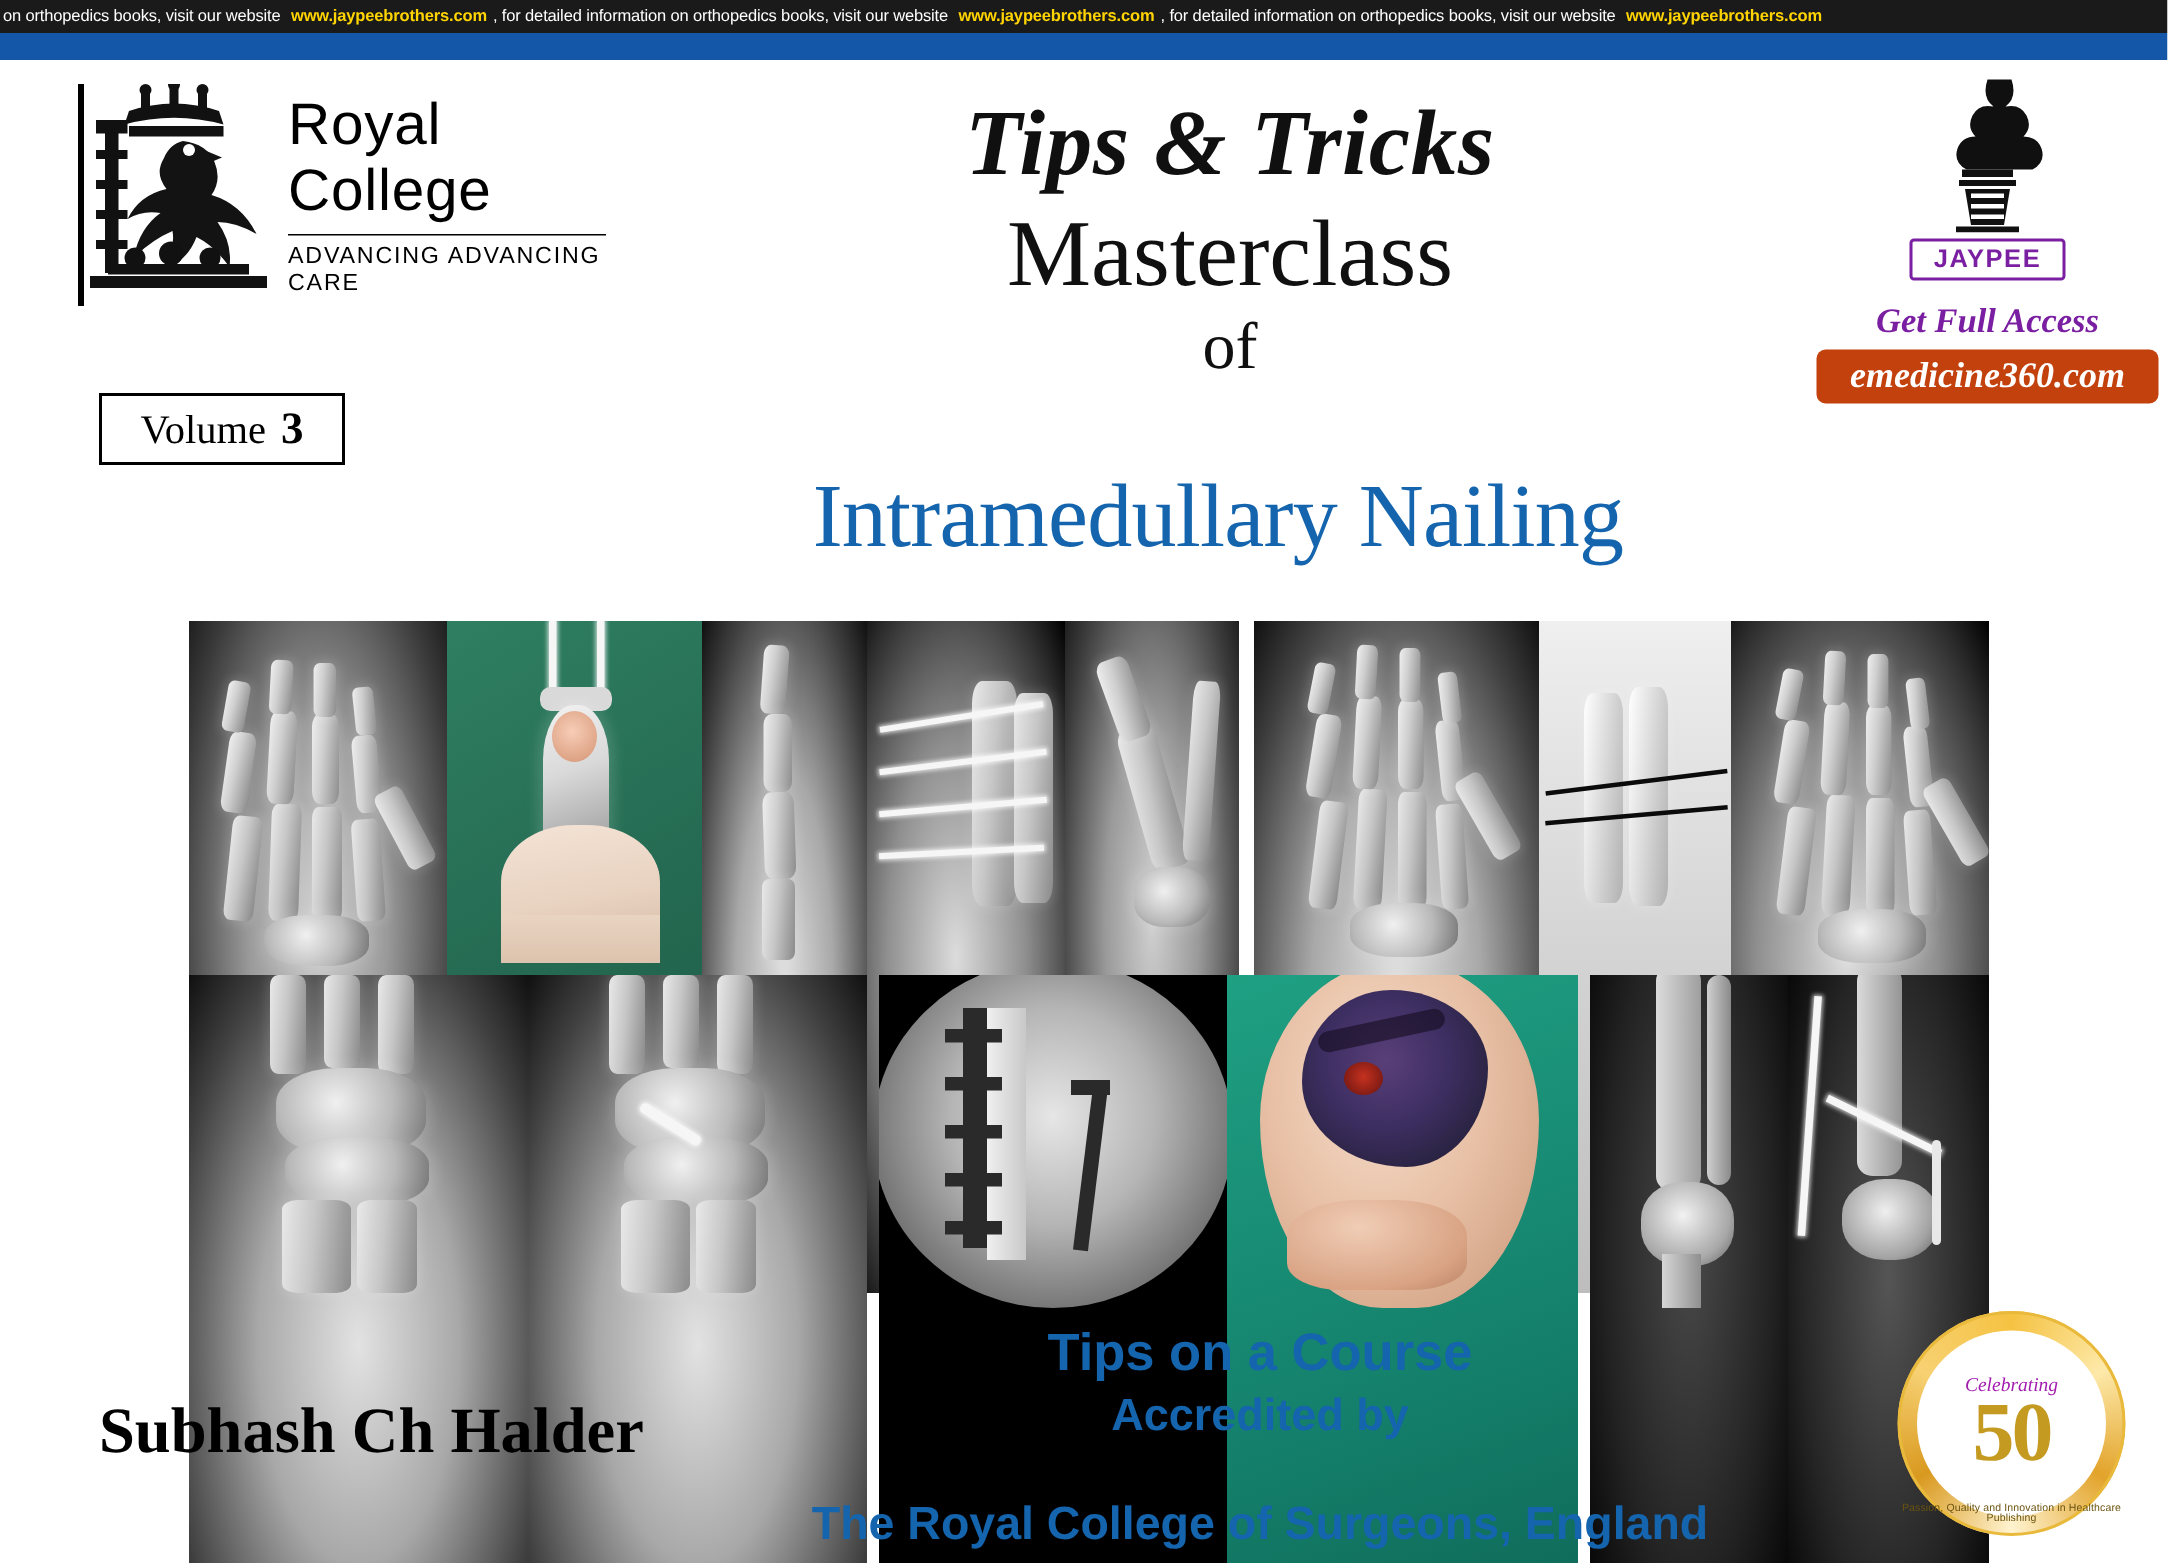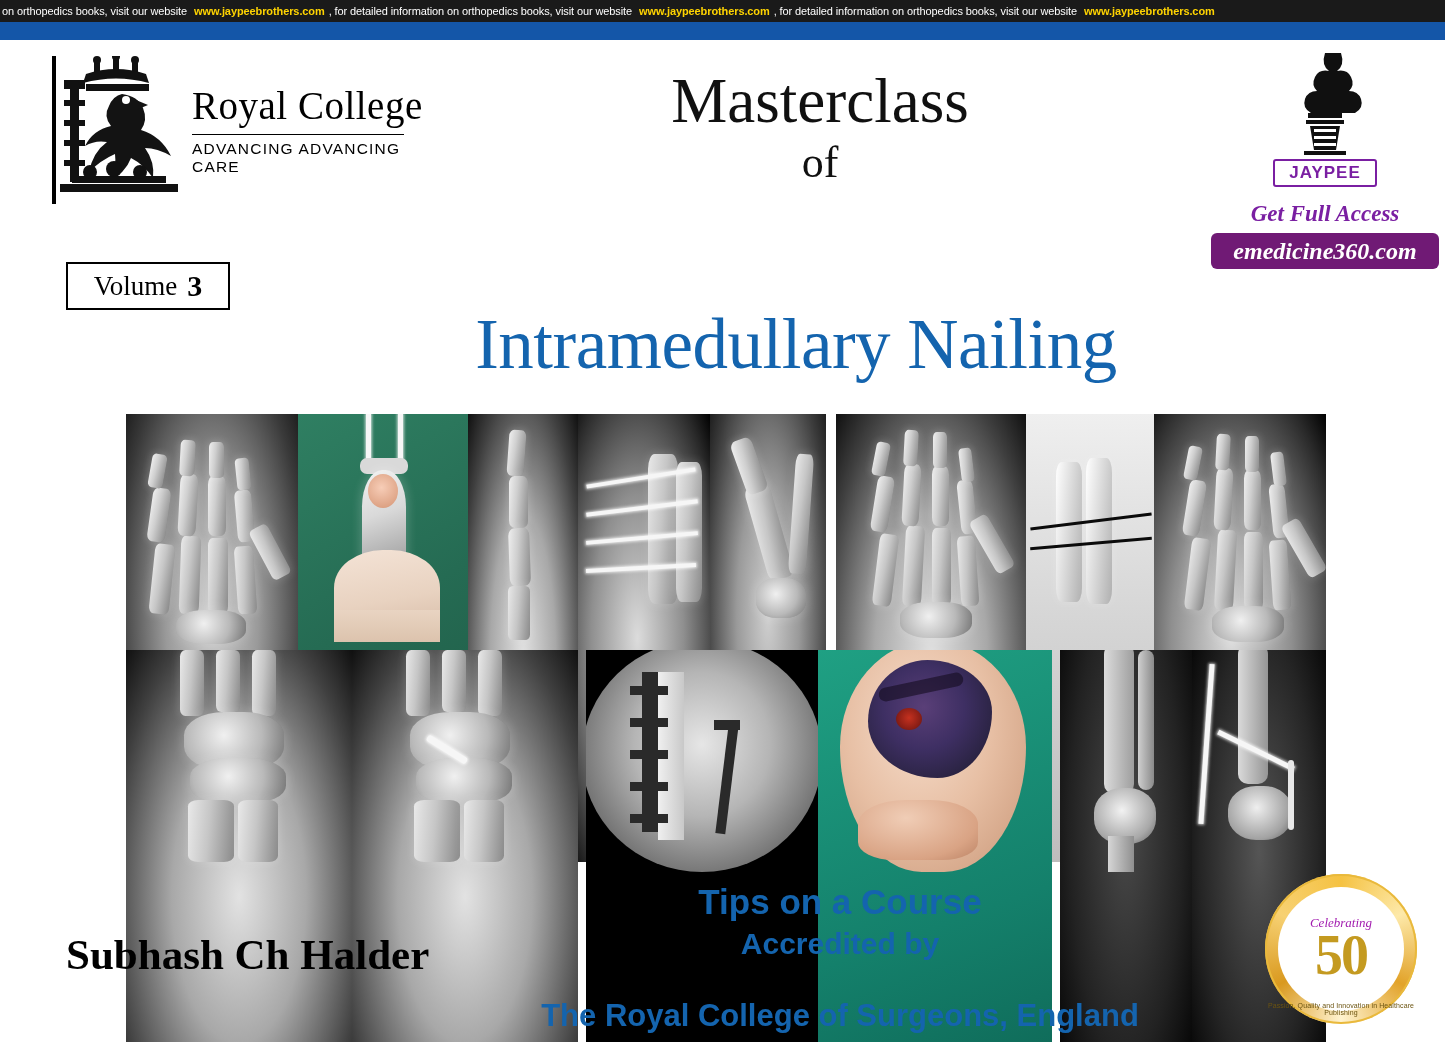"Royal College" .rcs-text .l1 { font-family: Liberation Serif, serif -> Liberation Sans, sans-serif }
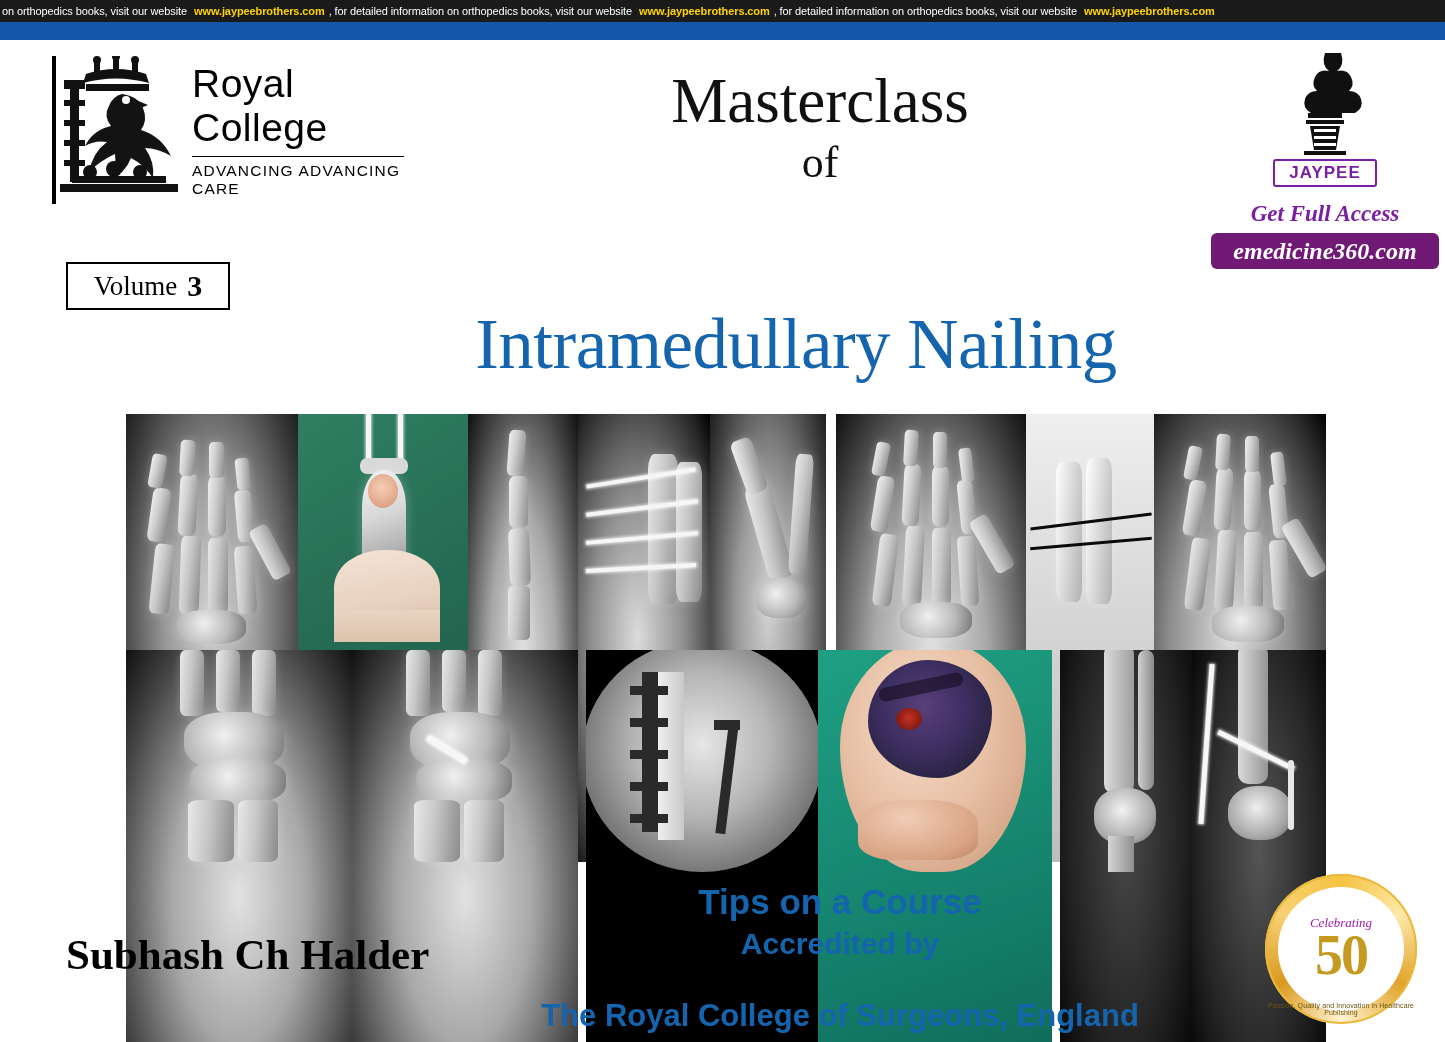"Tips & Tricks" div.t-tips { html: none -> <div>Tips &amp; Tricks</div> }
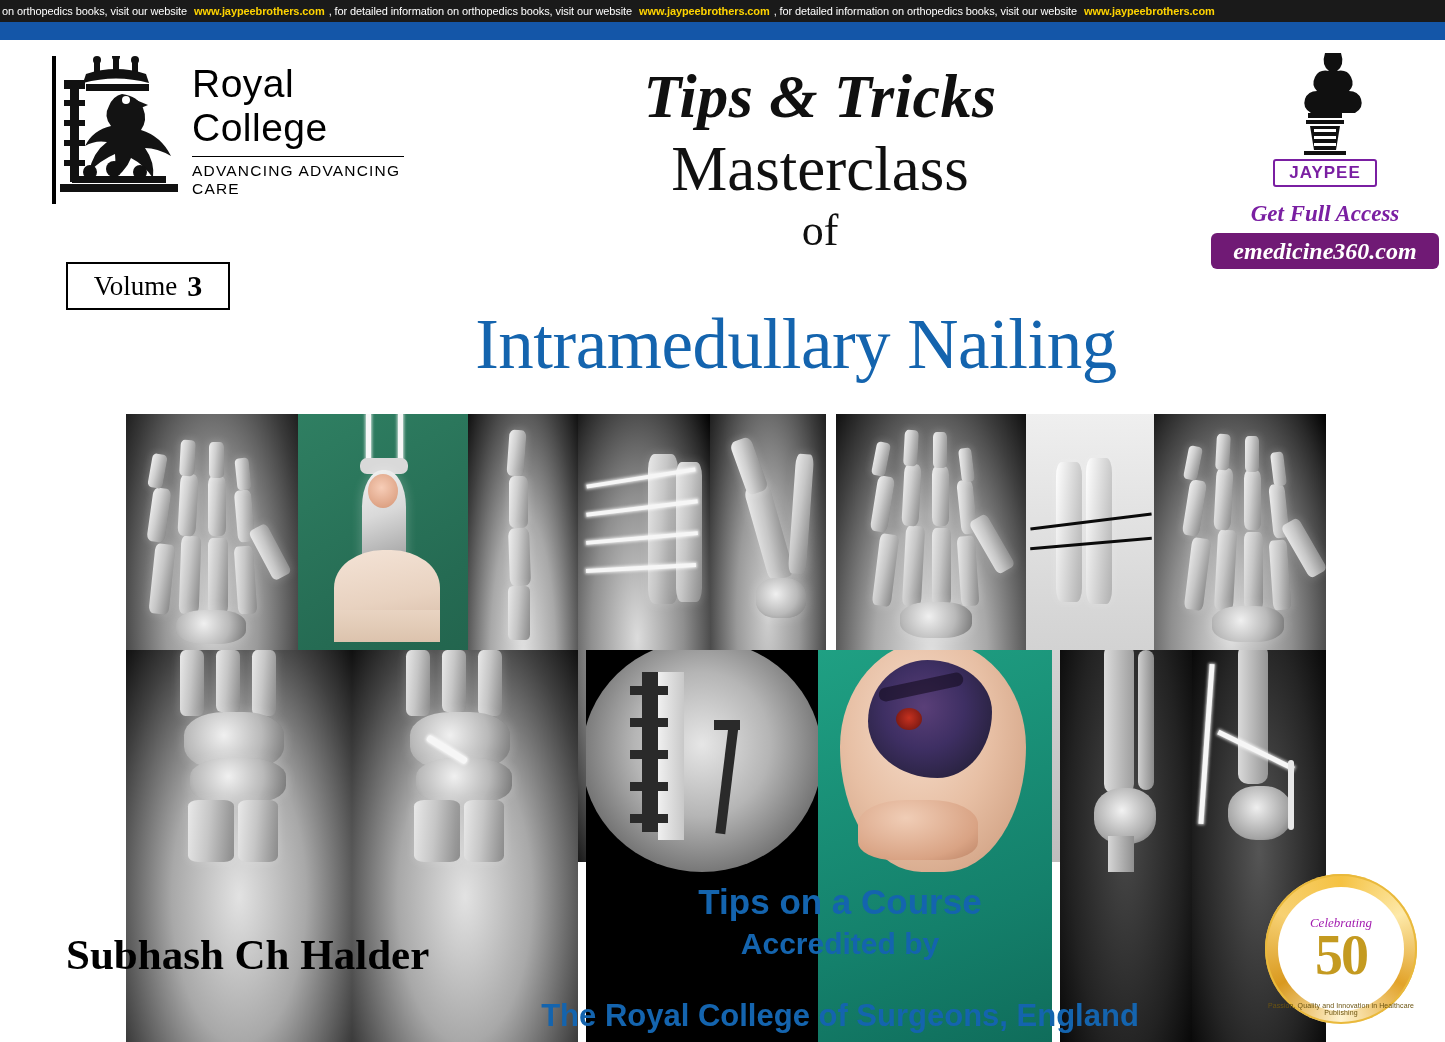"emedicine360.com" .emed-pill { background: #701a75 -> #c2410c }
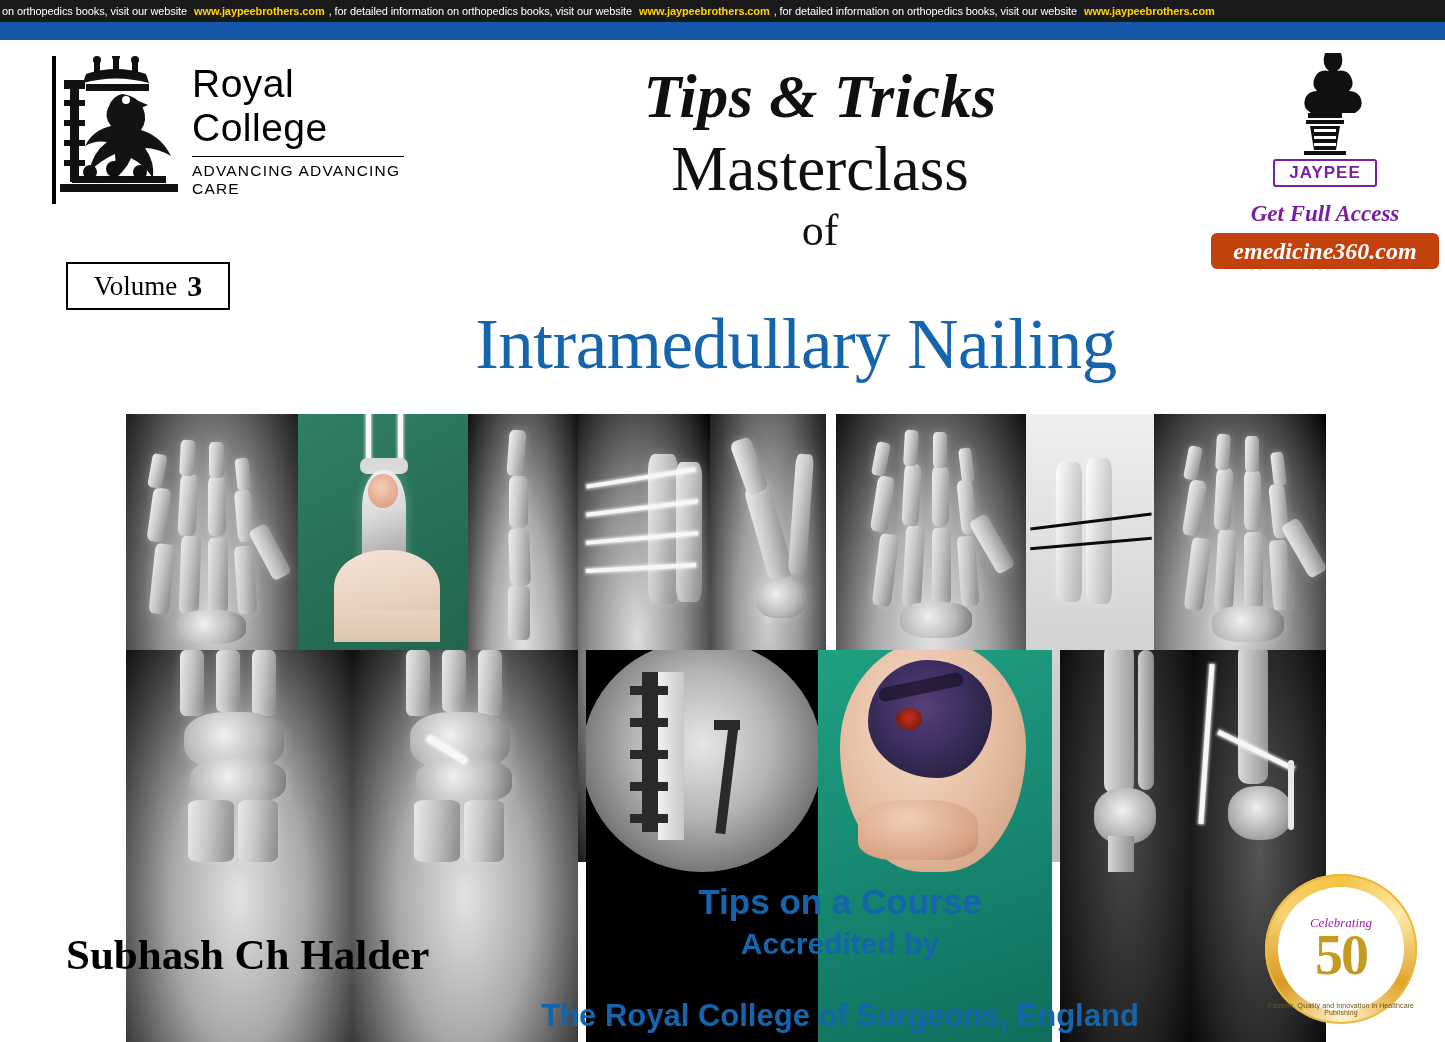"Intramedullary Nailing" .t-main { font-size: 71px -> 60px; left: 176px -> 192px }
